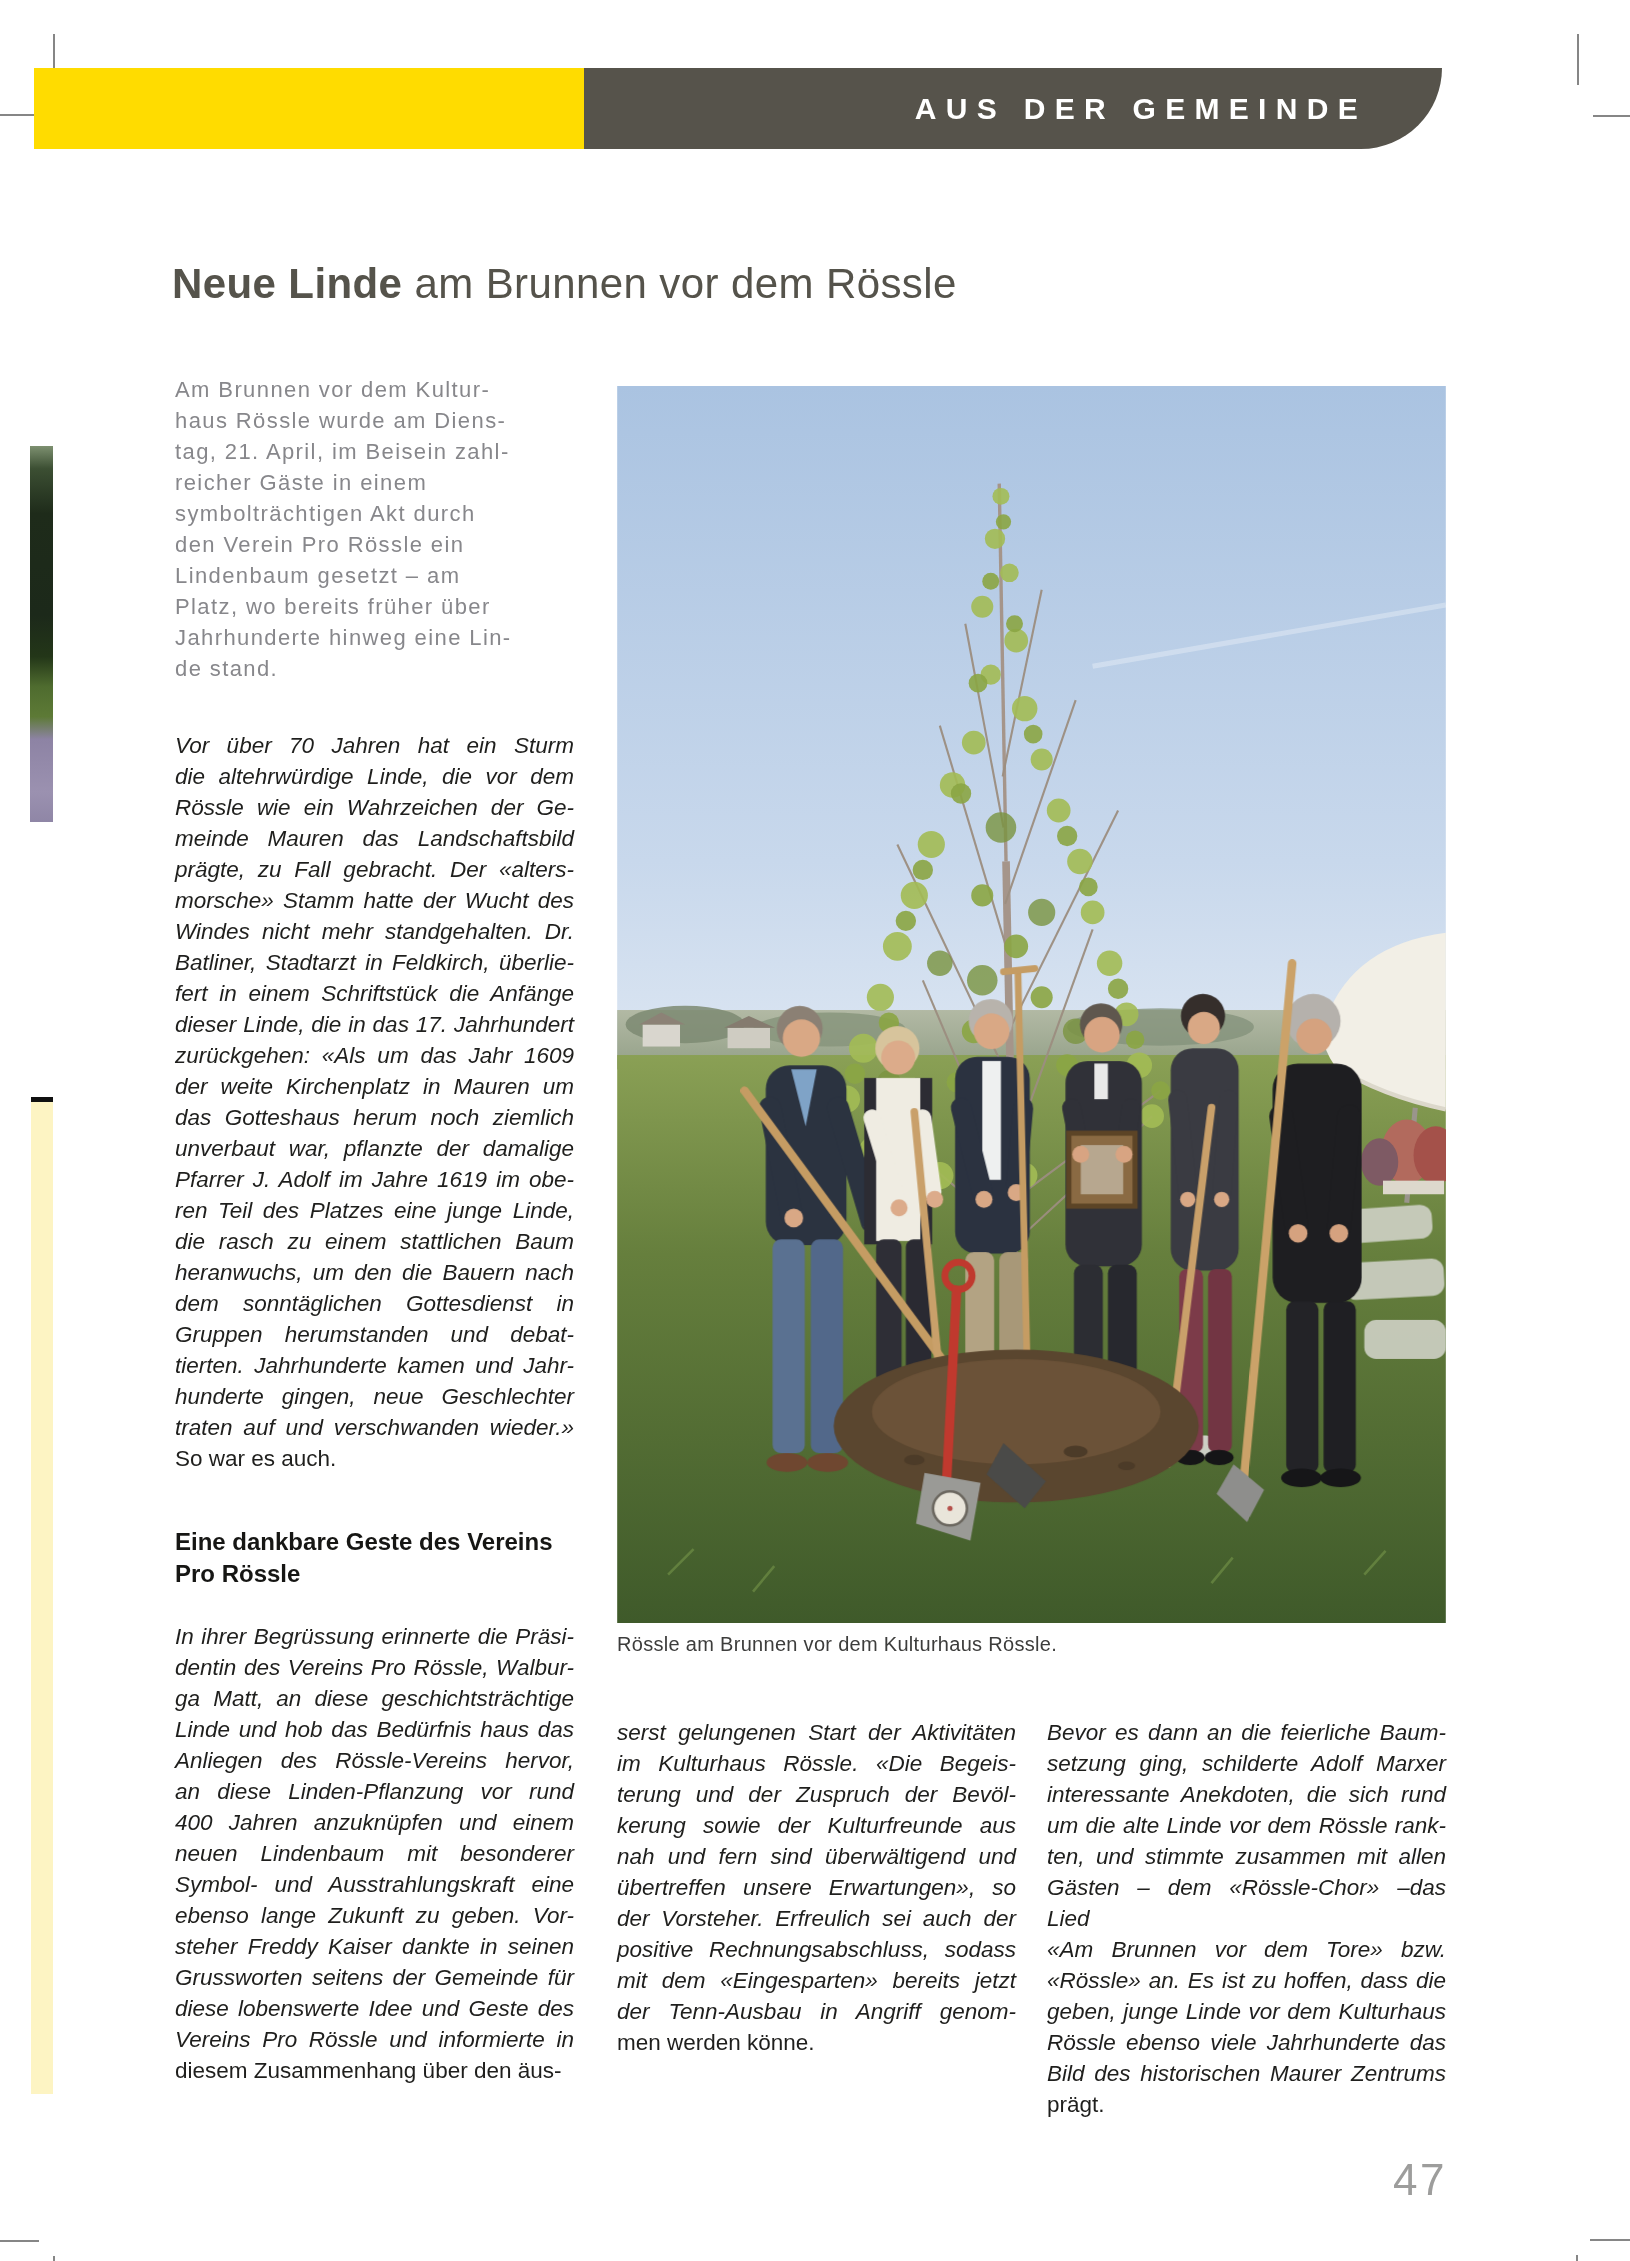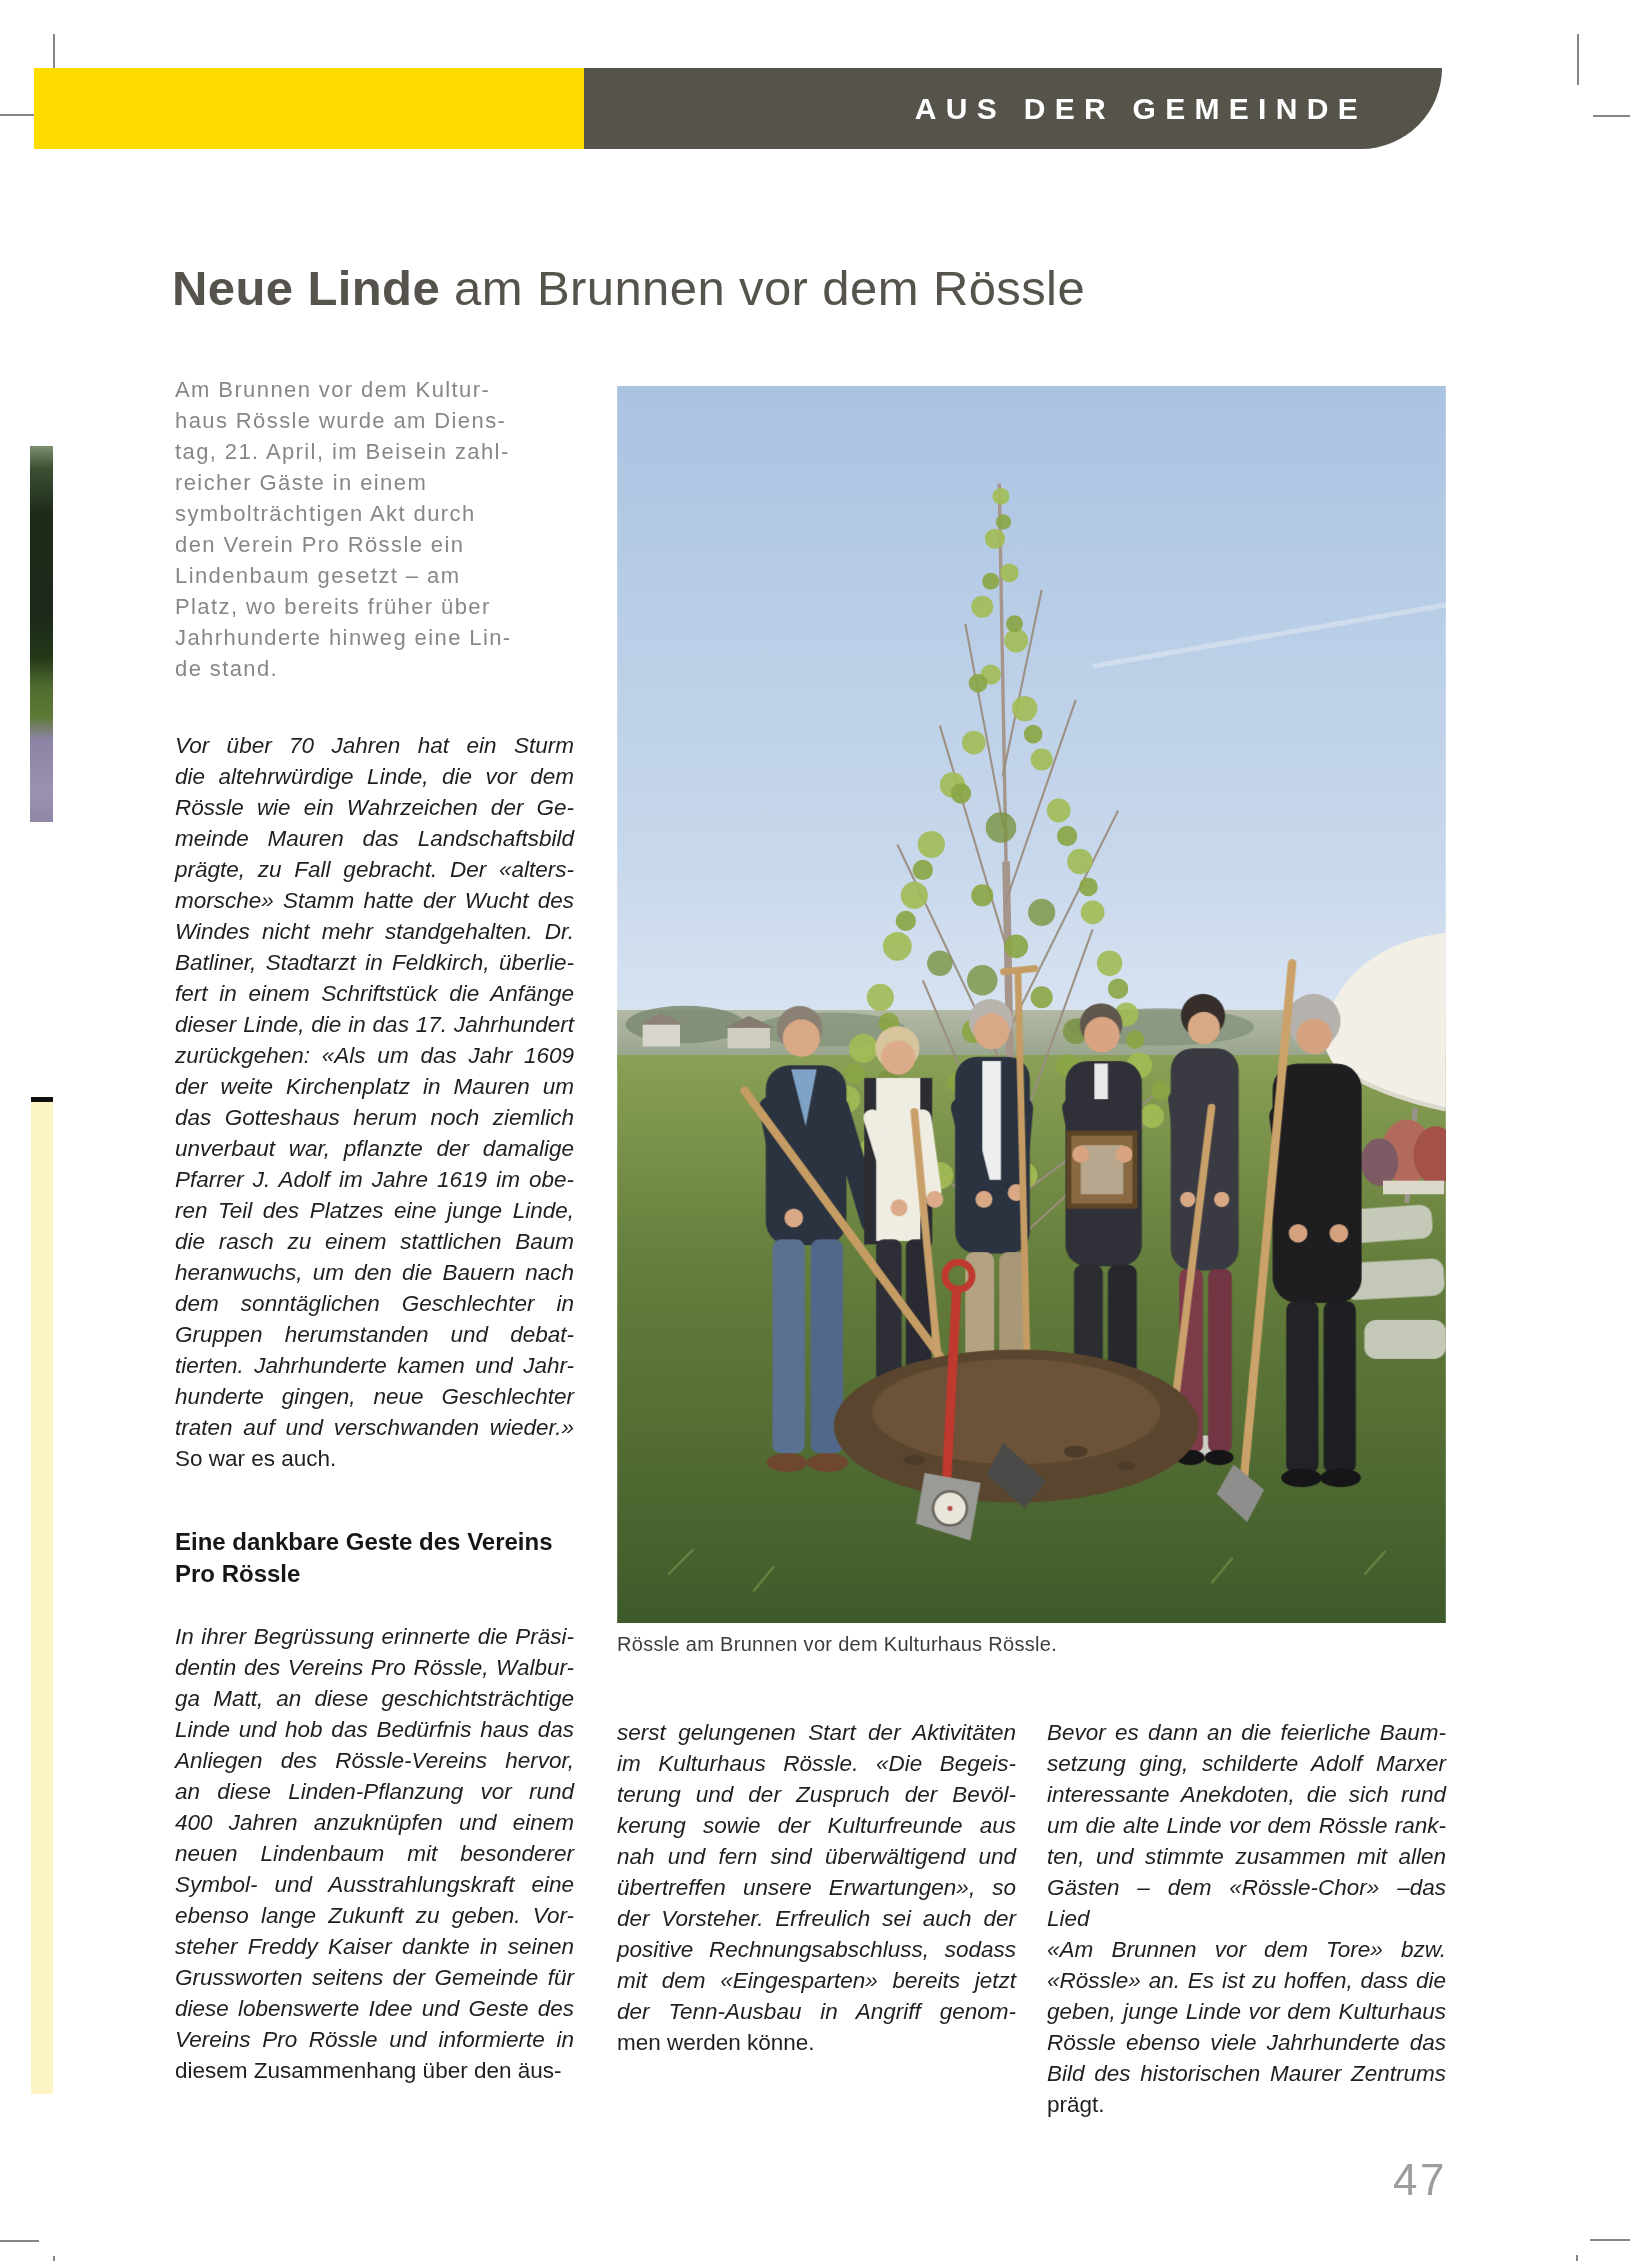"Neue Linde am Brunnen vor" .title { font-size: 49px -> 42px }
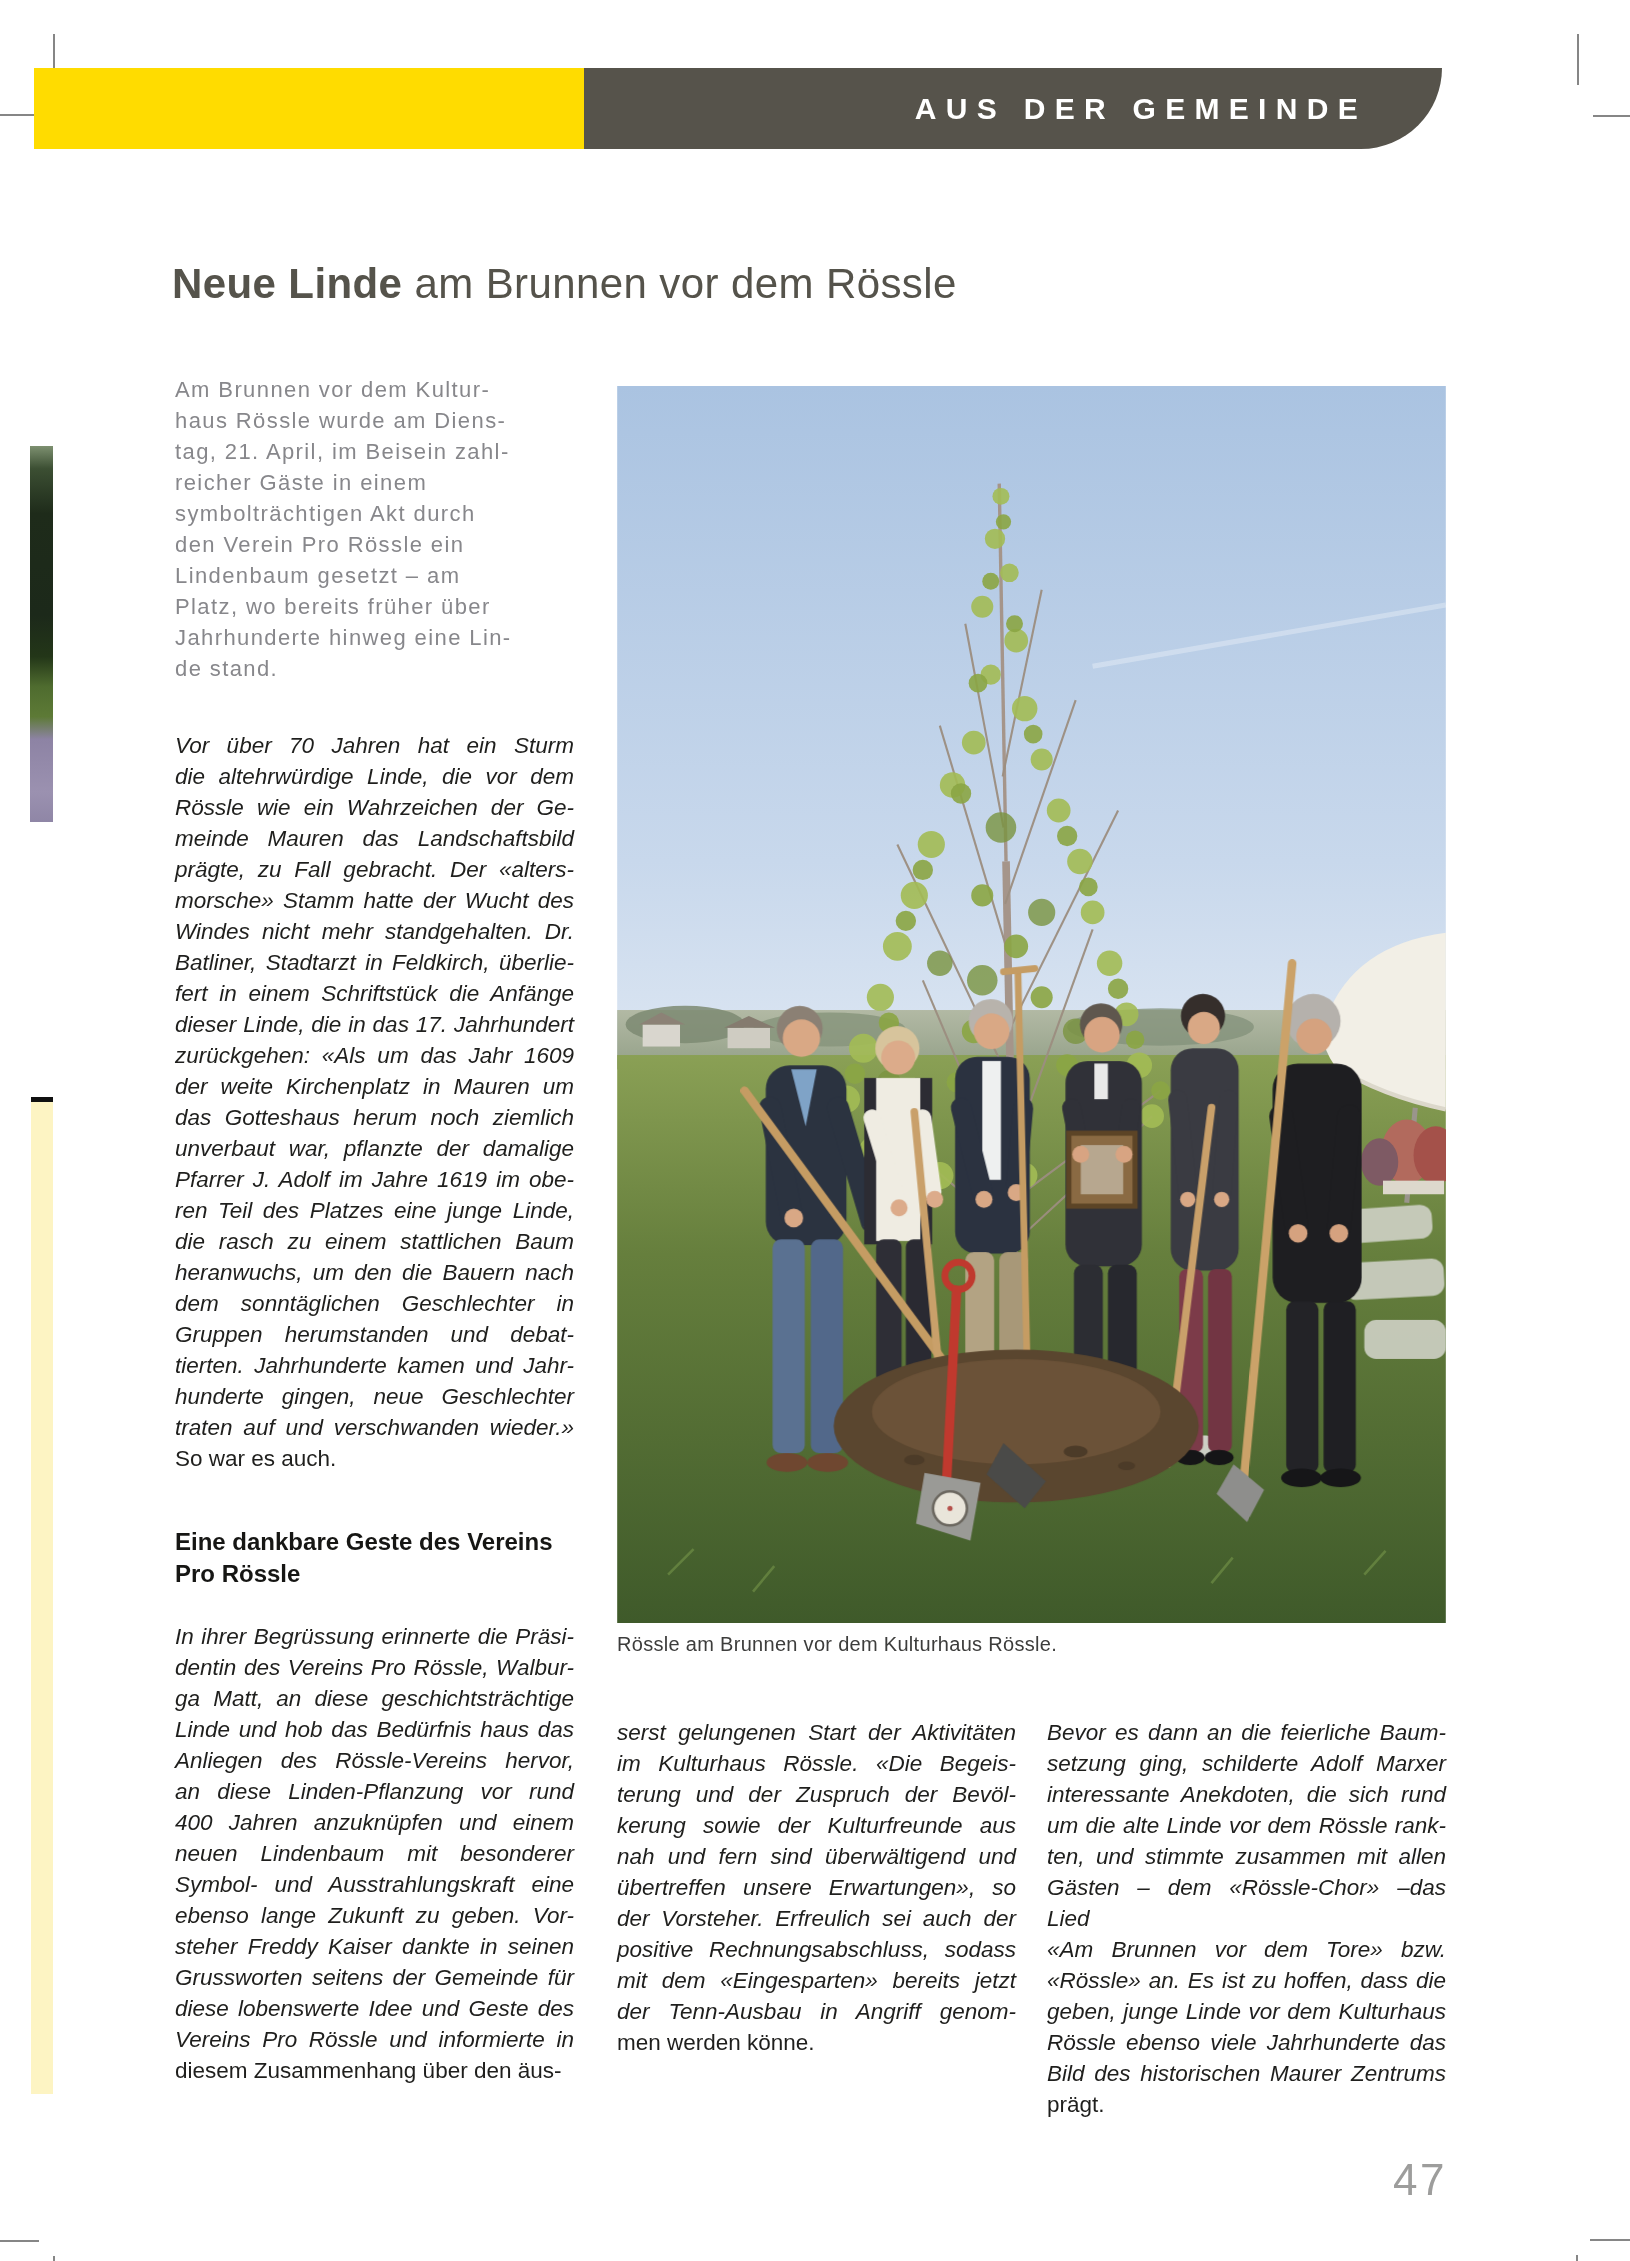"dem sonntäglichen Geschlechter in" div.jline { text: Geschlechter -> Gottesdienst }
